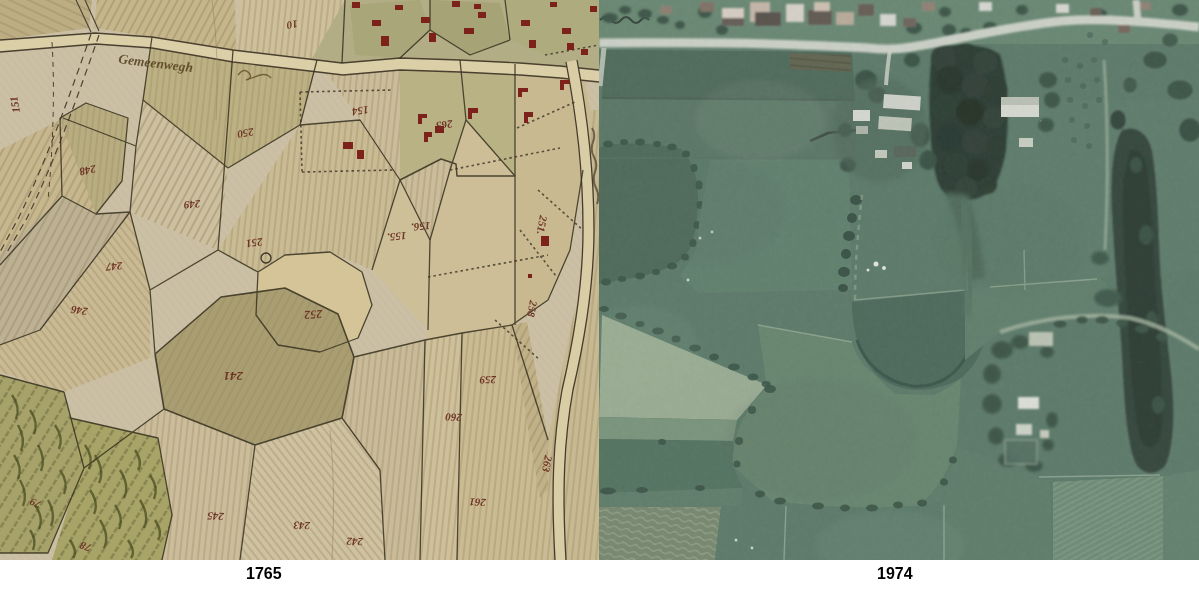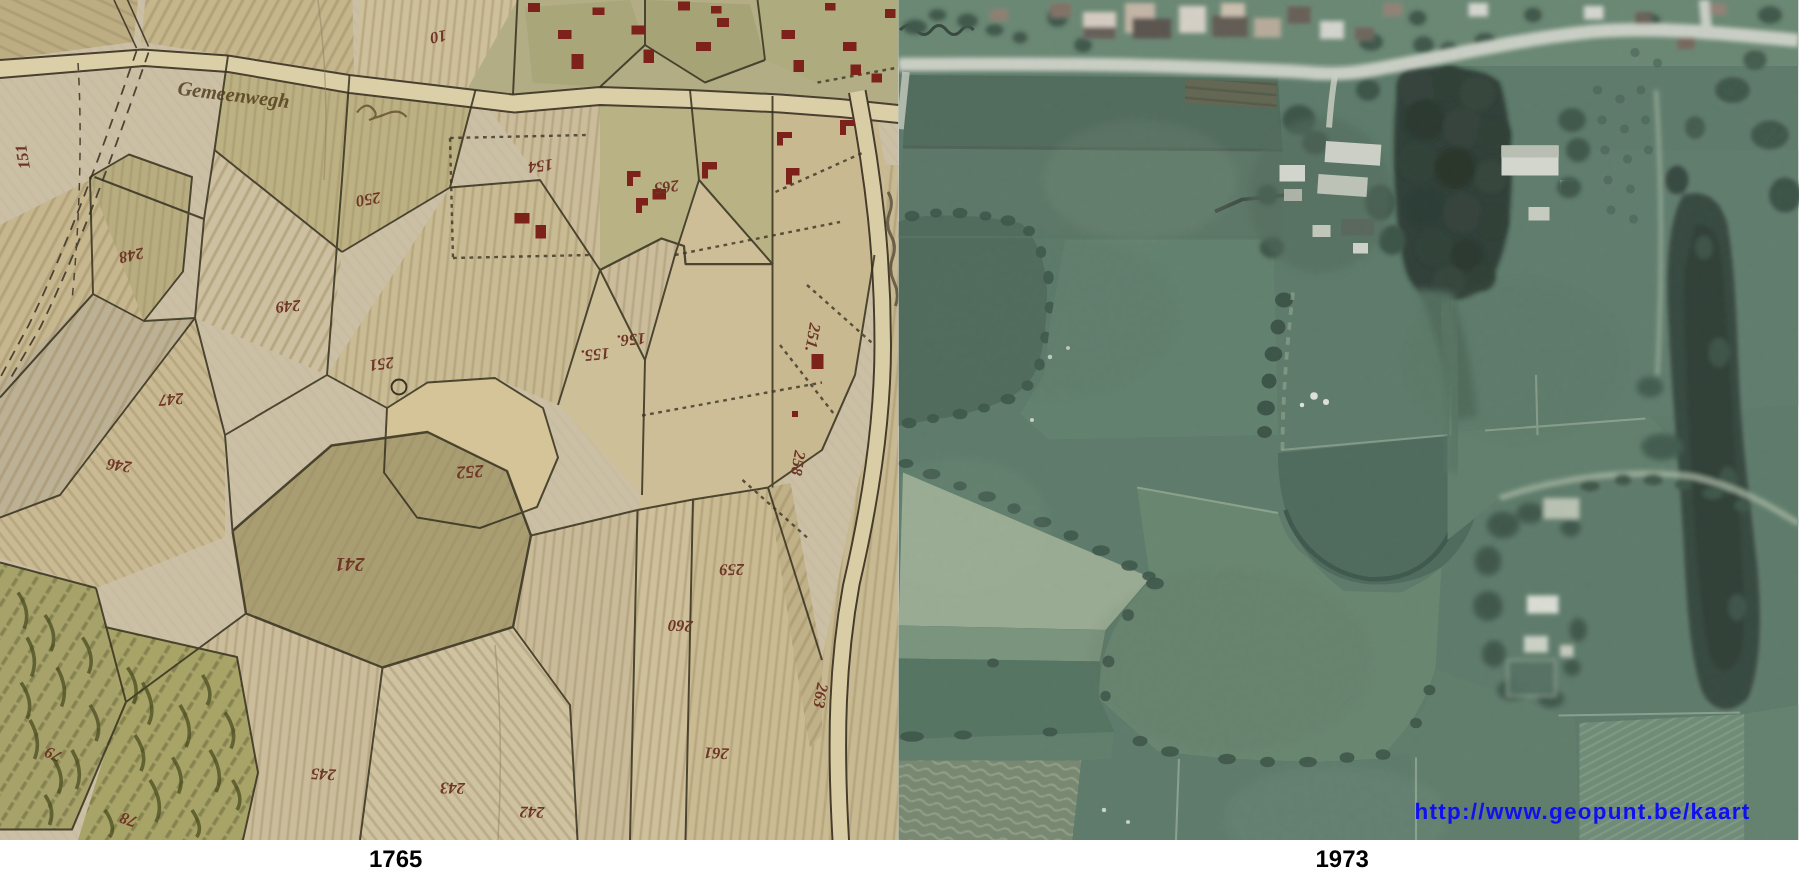"http://www.geopunt.be/kaart" div { html: <div>http://www.geopunt.be/kaart</div> -> none }
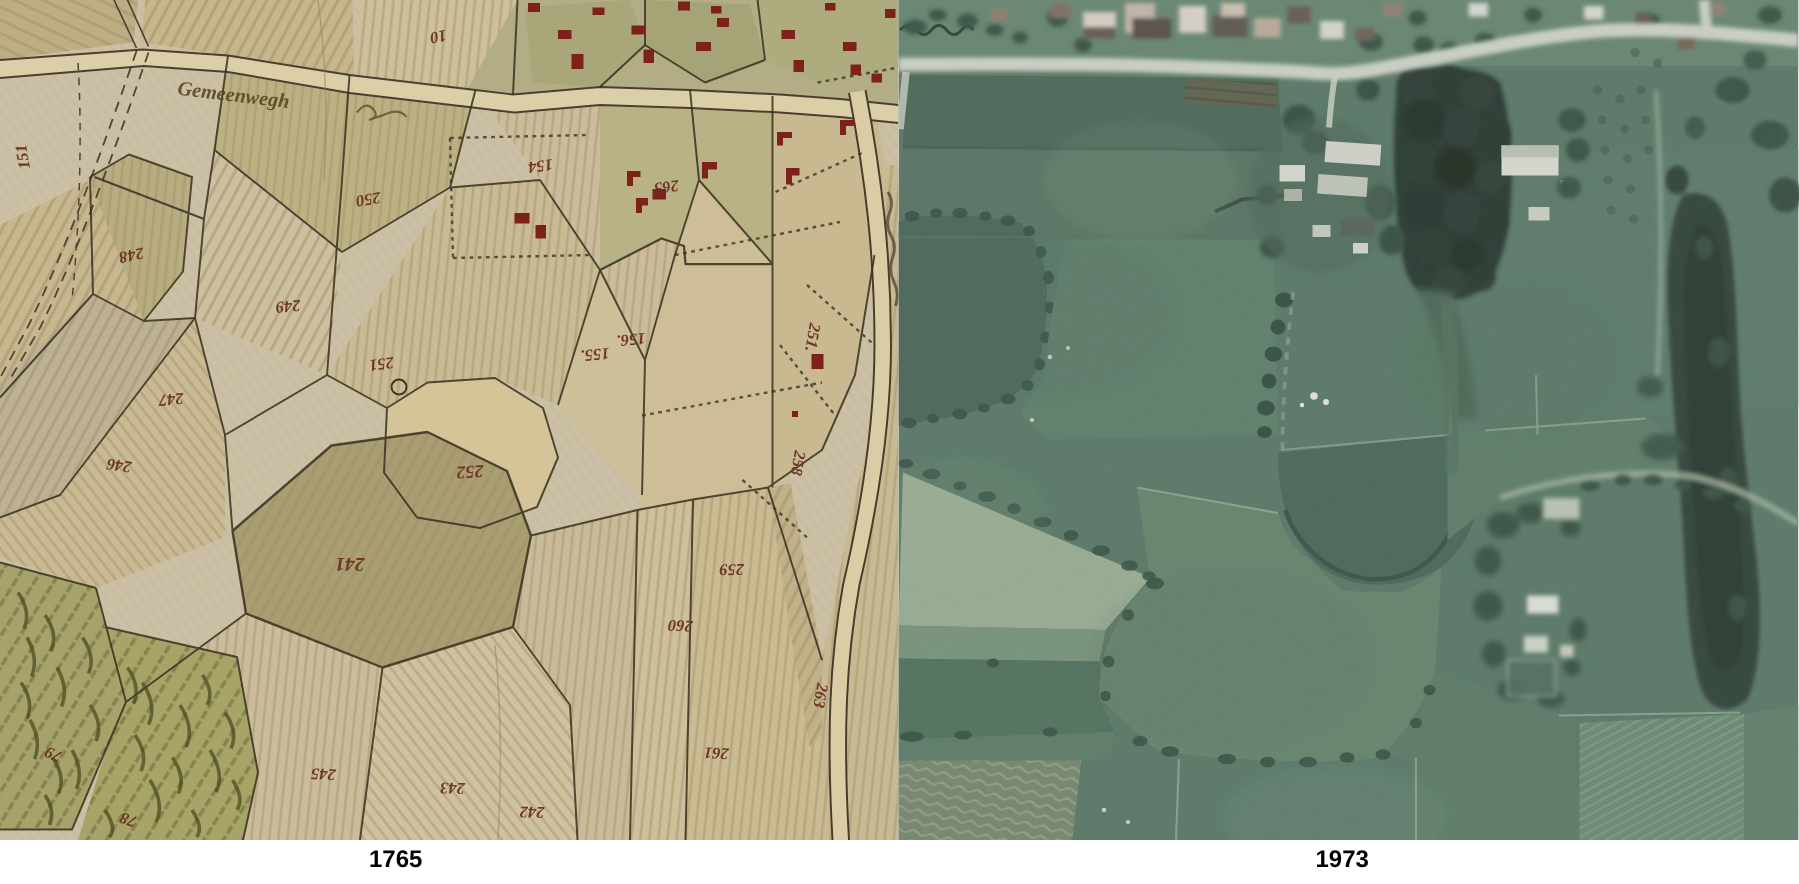"1973" div.lab { text: 1973 -> 1974 }
